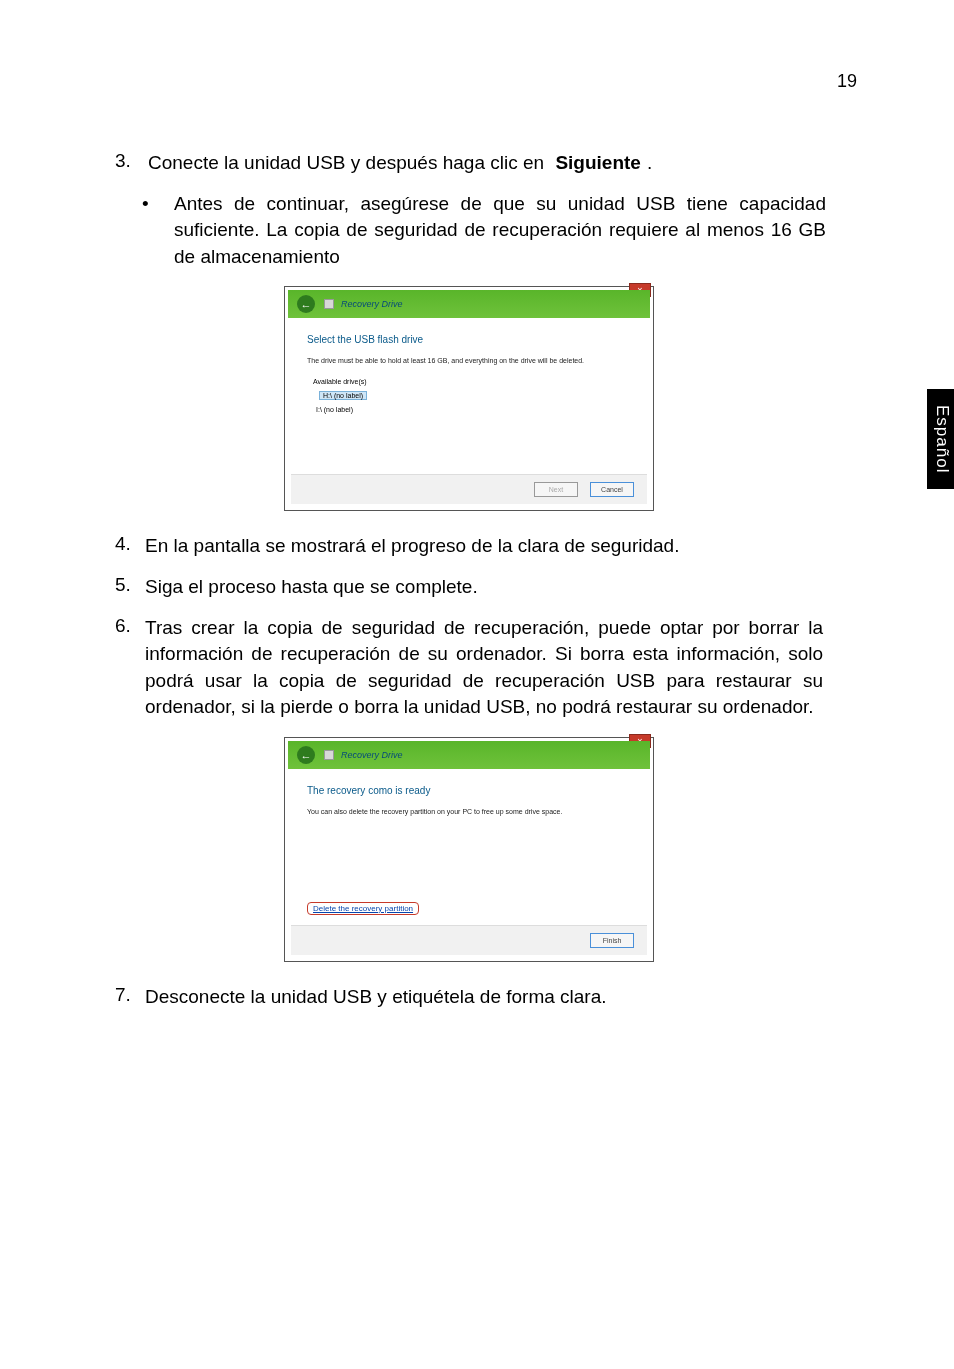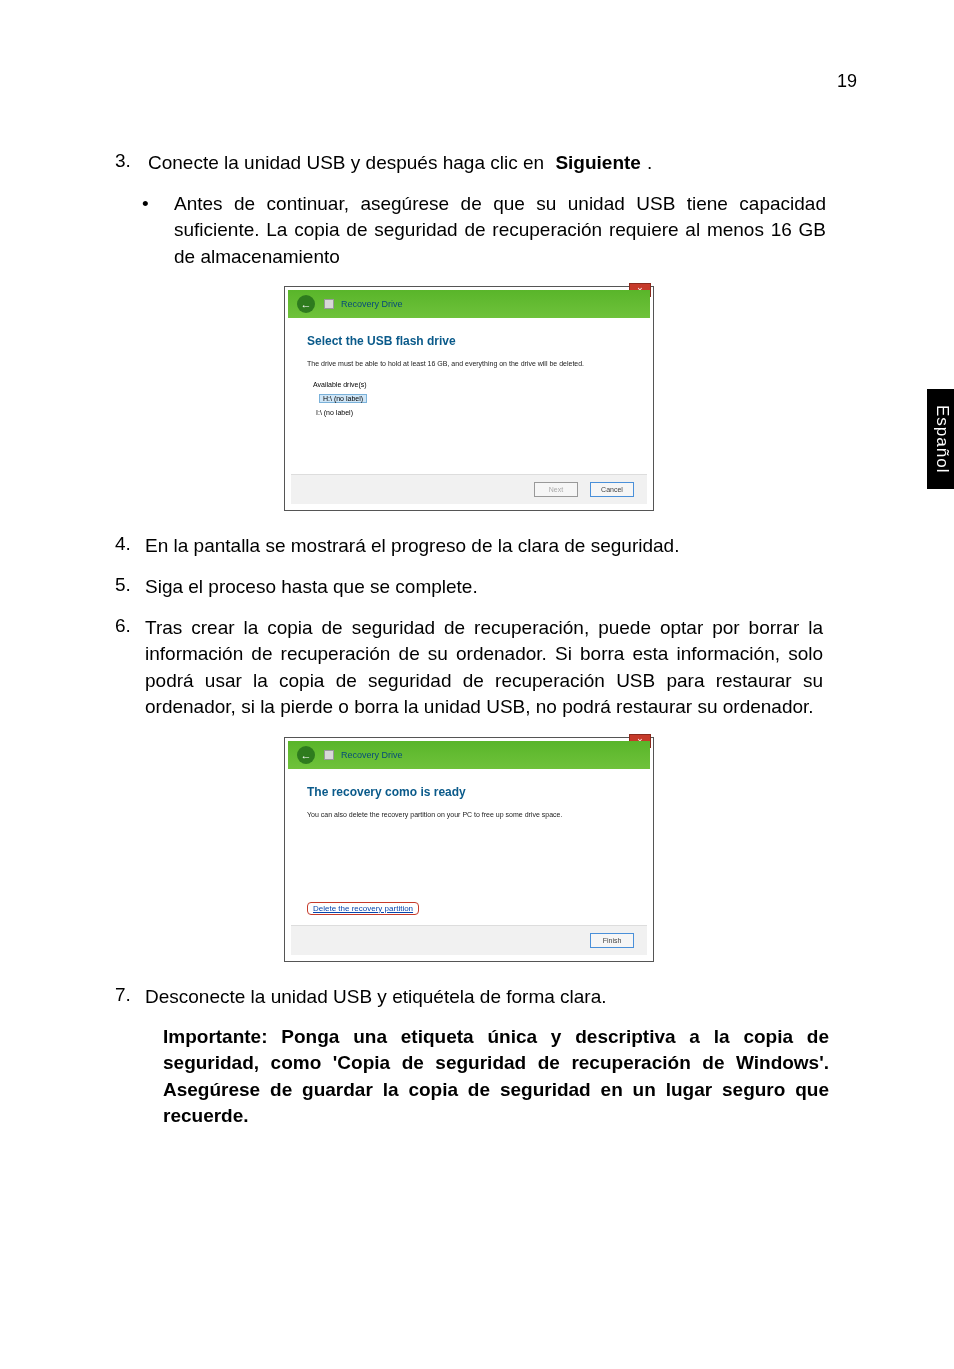"Recovery Drive" .dlg-title { font-style: none -> italic }
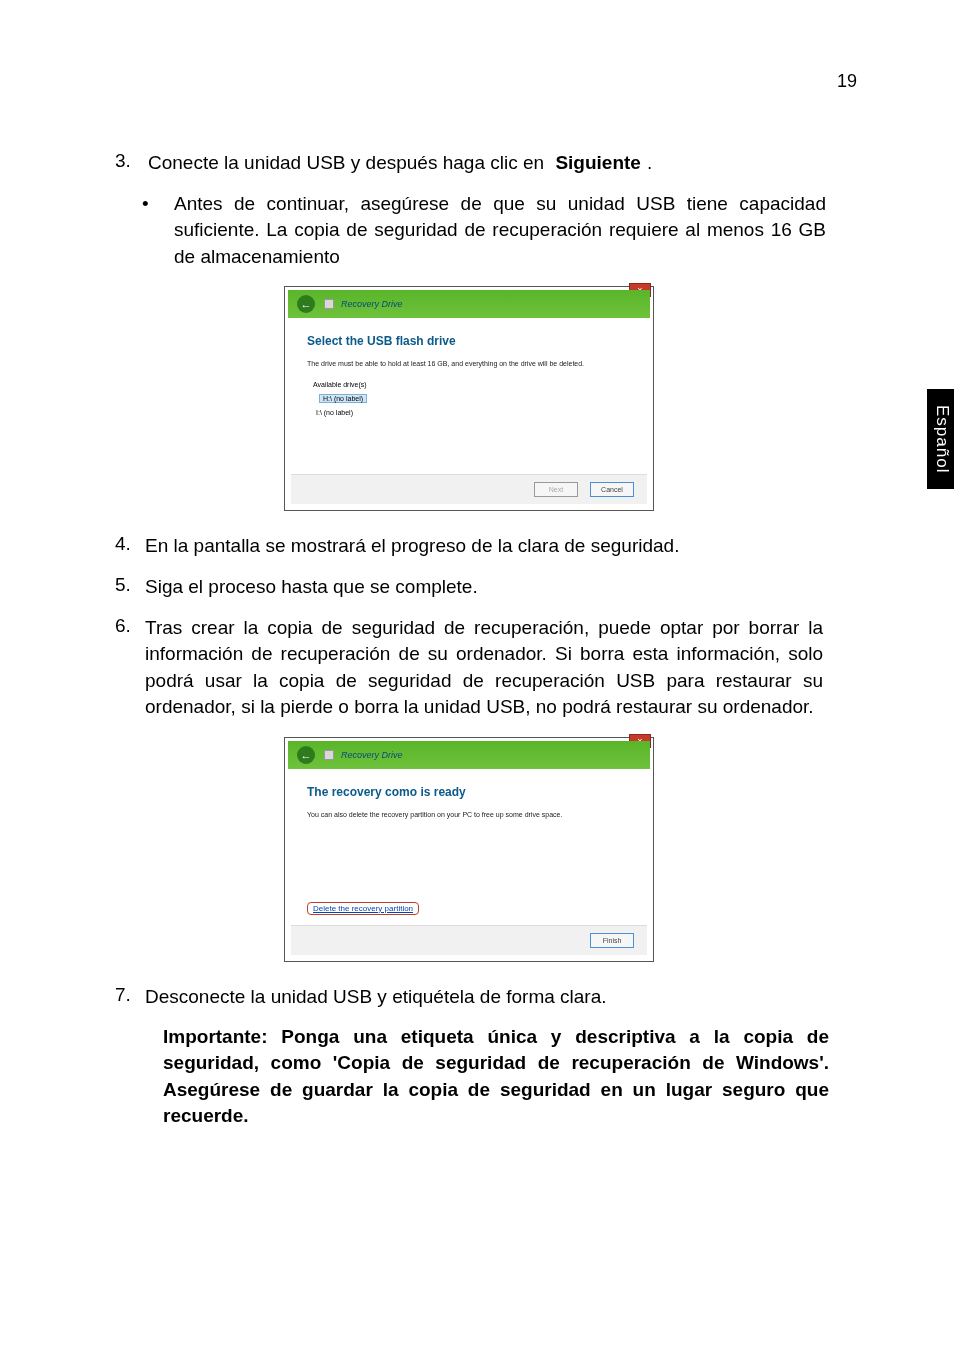"Select the USB flash drive" .dlg-heading { font-size: 12px -> 10px; font-weight: bold -> none }
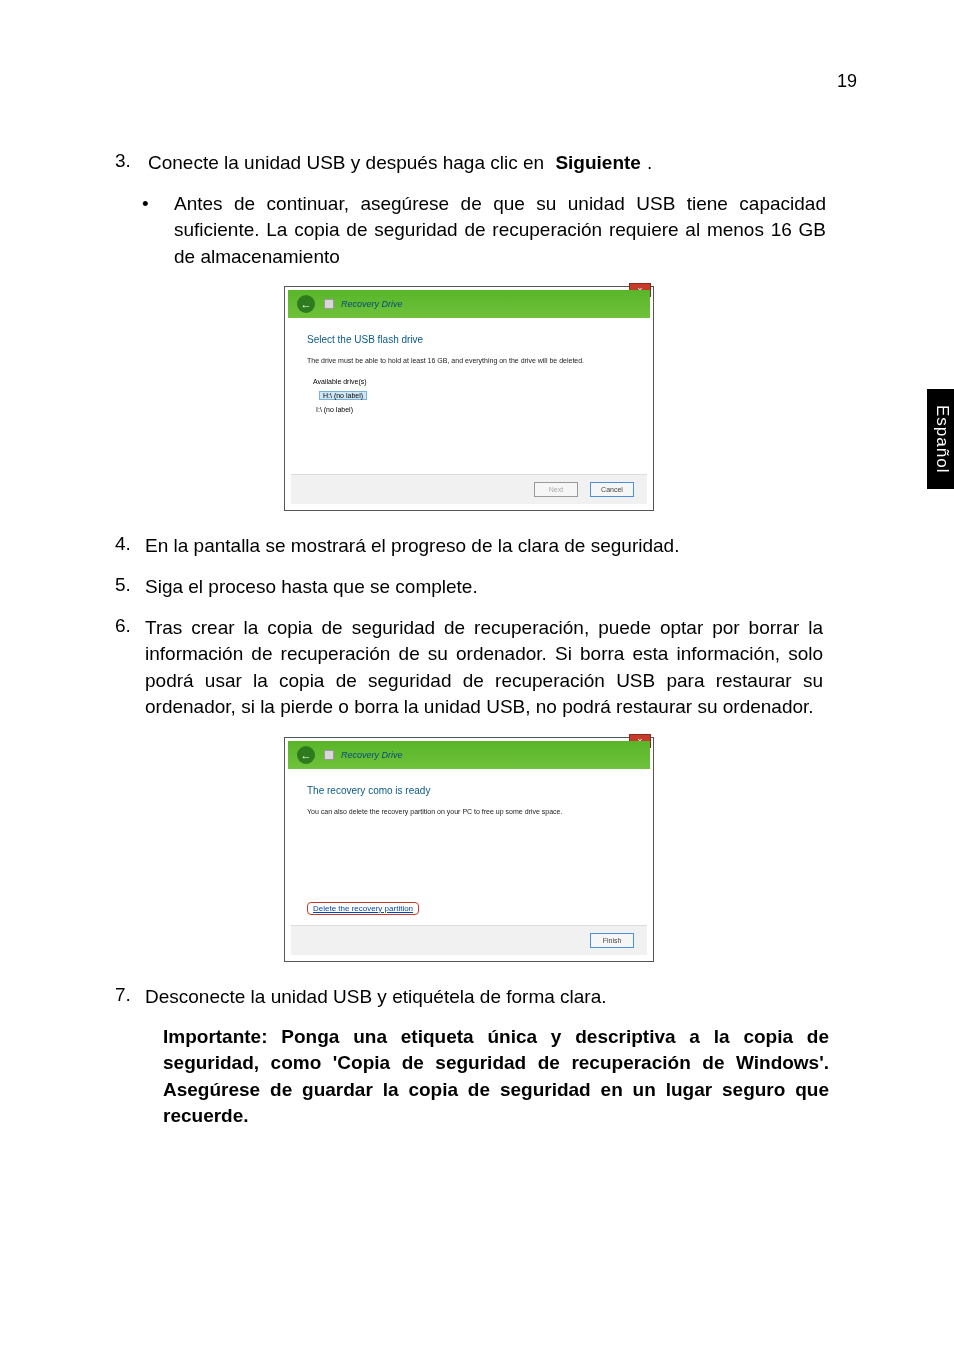"Importante: Ponga una etiqueta única" div.important { html: <div>Importante: Ponga una etiqueta única y descriptiva a la copia de seguridad, como 'Copia de seguridad de recuperación de Windows'. Asegúrese de guardar la copia de seguridad en un lugar seguro que recuerde.</div> -> none }
